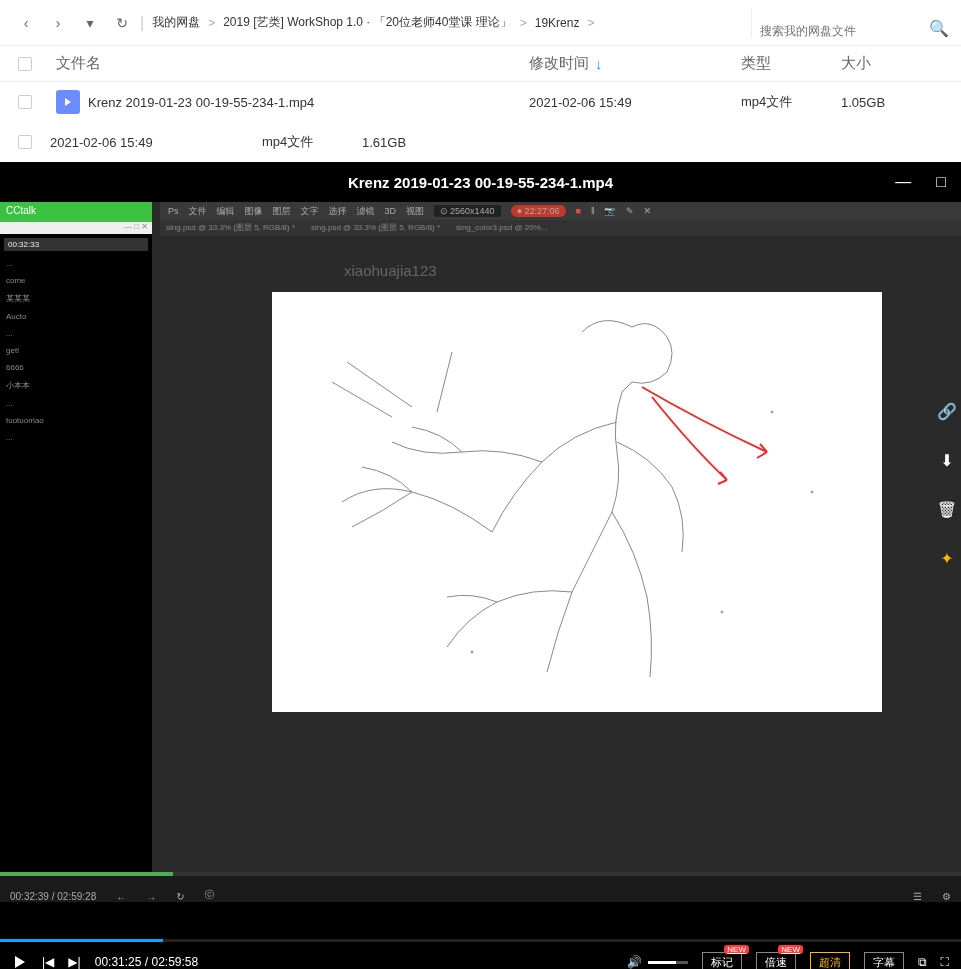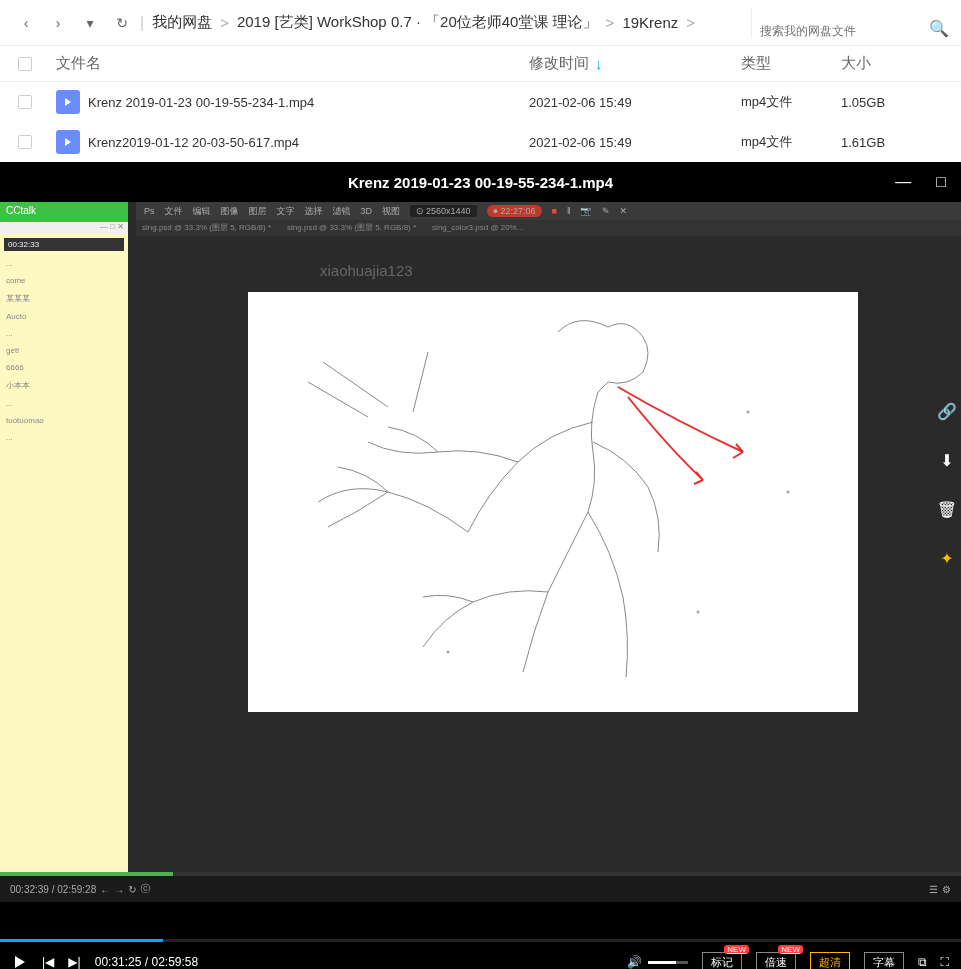"我的网盘" .breadcrumb { font-size: 15px -> 12px }
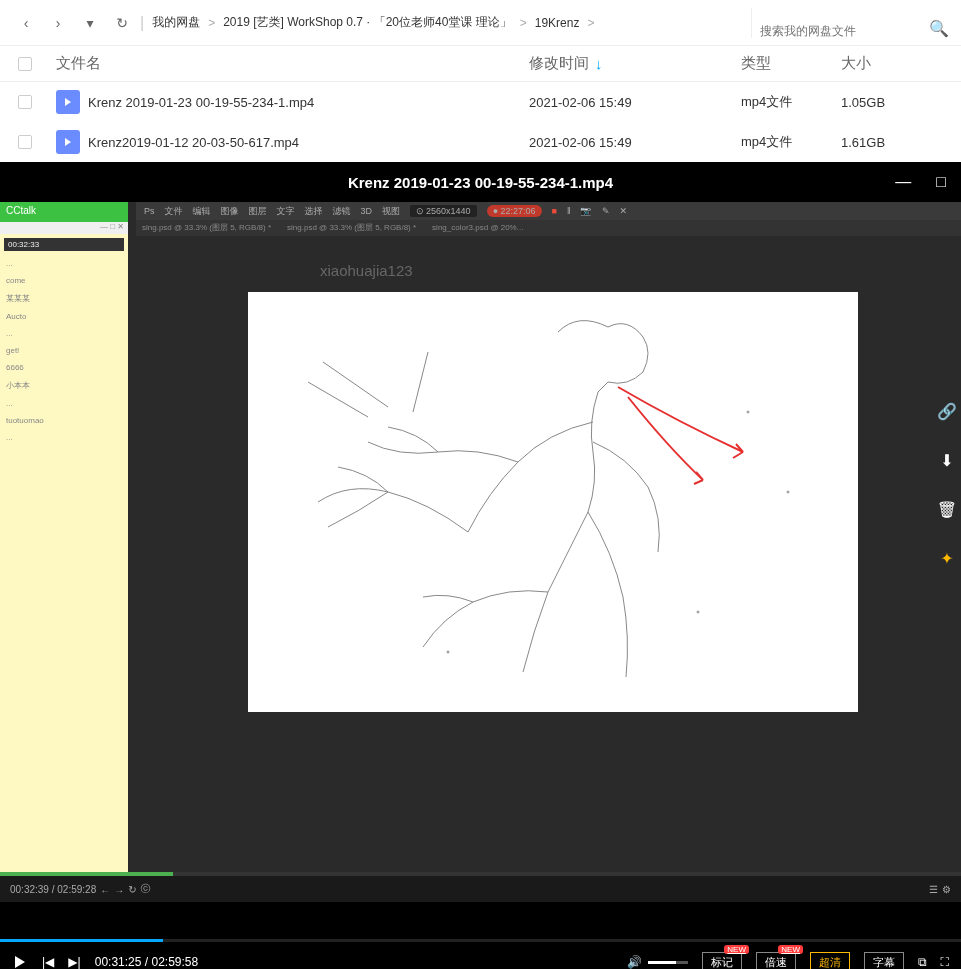"2019 [艺类] WorkShop 0.7 ·" span.bc-item { text: 0.7 -> 1.0 }
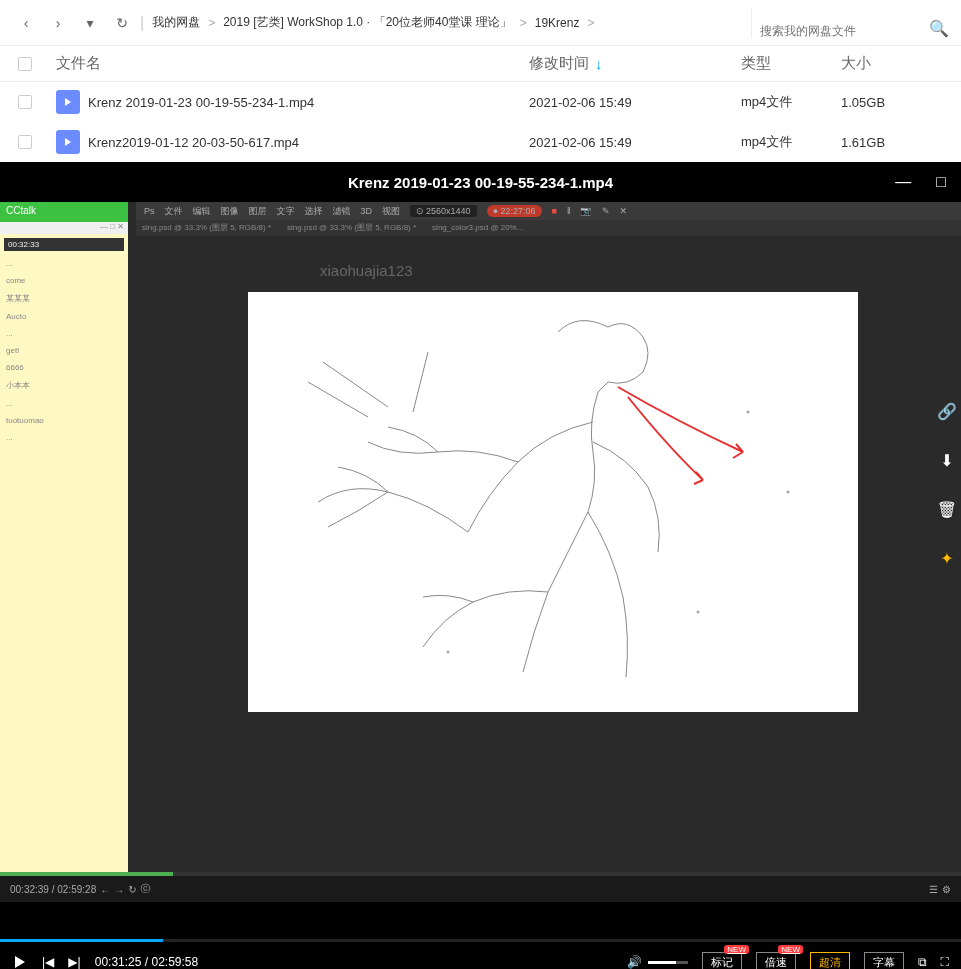"Krenz2019-01-12 20-03-50-617.mp4" div.col-name { html: <div> <div></div> <span>Krenz2019-01-12 20-03-50-617.mp4</span> </div> -> none }
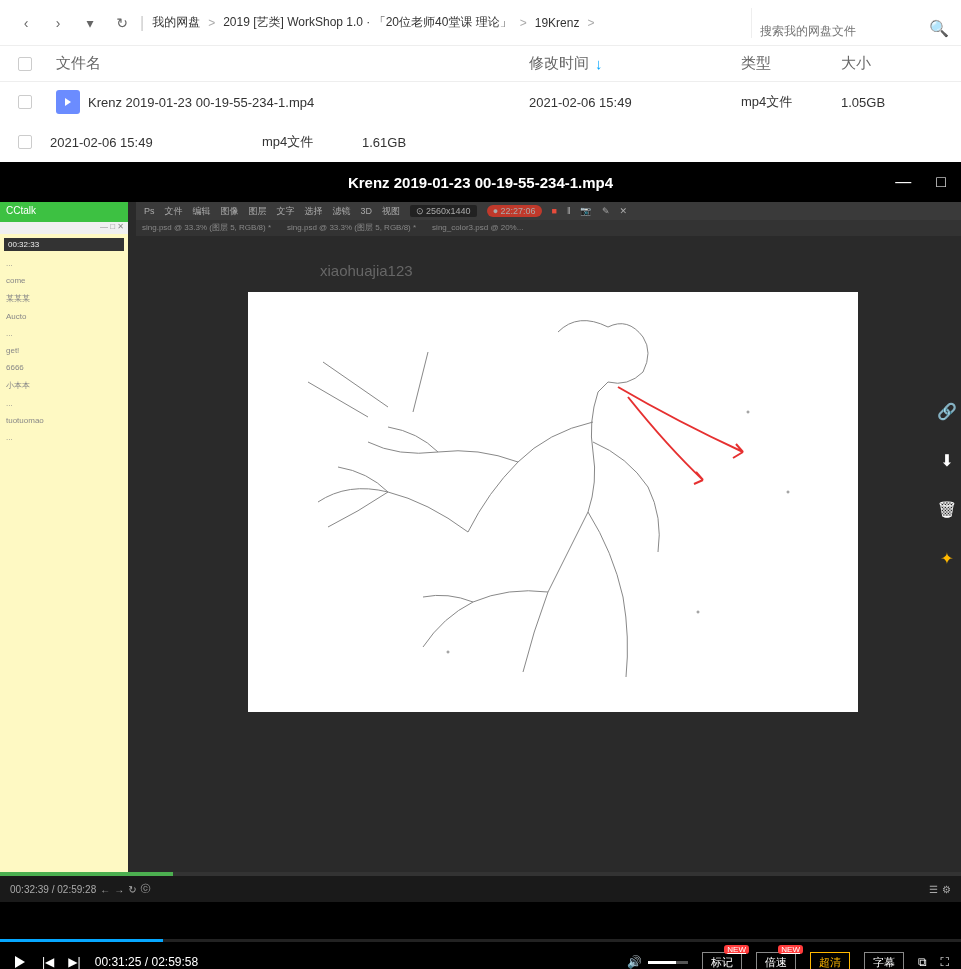"CCtalk" .cctalk-panel { background: #fef9c3 -> #000000; width: 128px -> 152px }
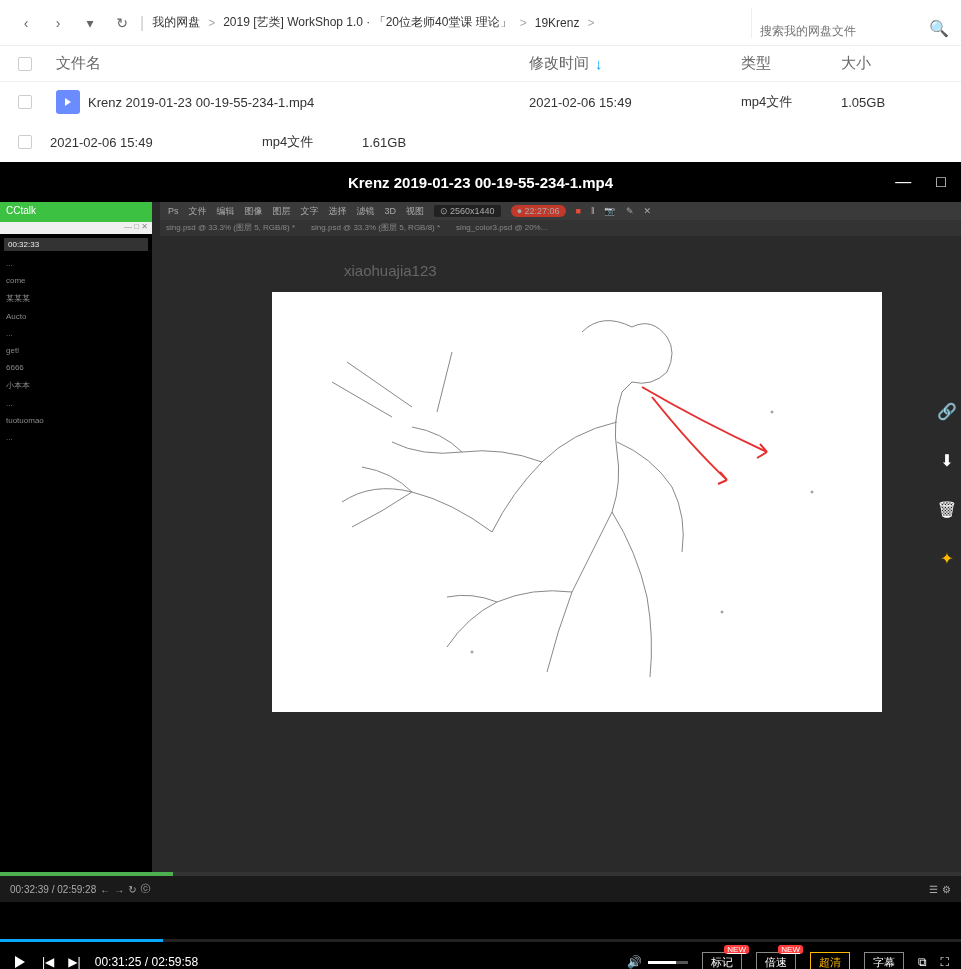"00:32:39 / 02:59:28" .inner-controls { align-items: center -> flex-end; gap: 4px -> 20px }
